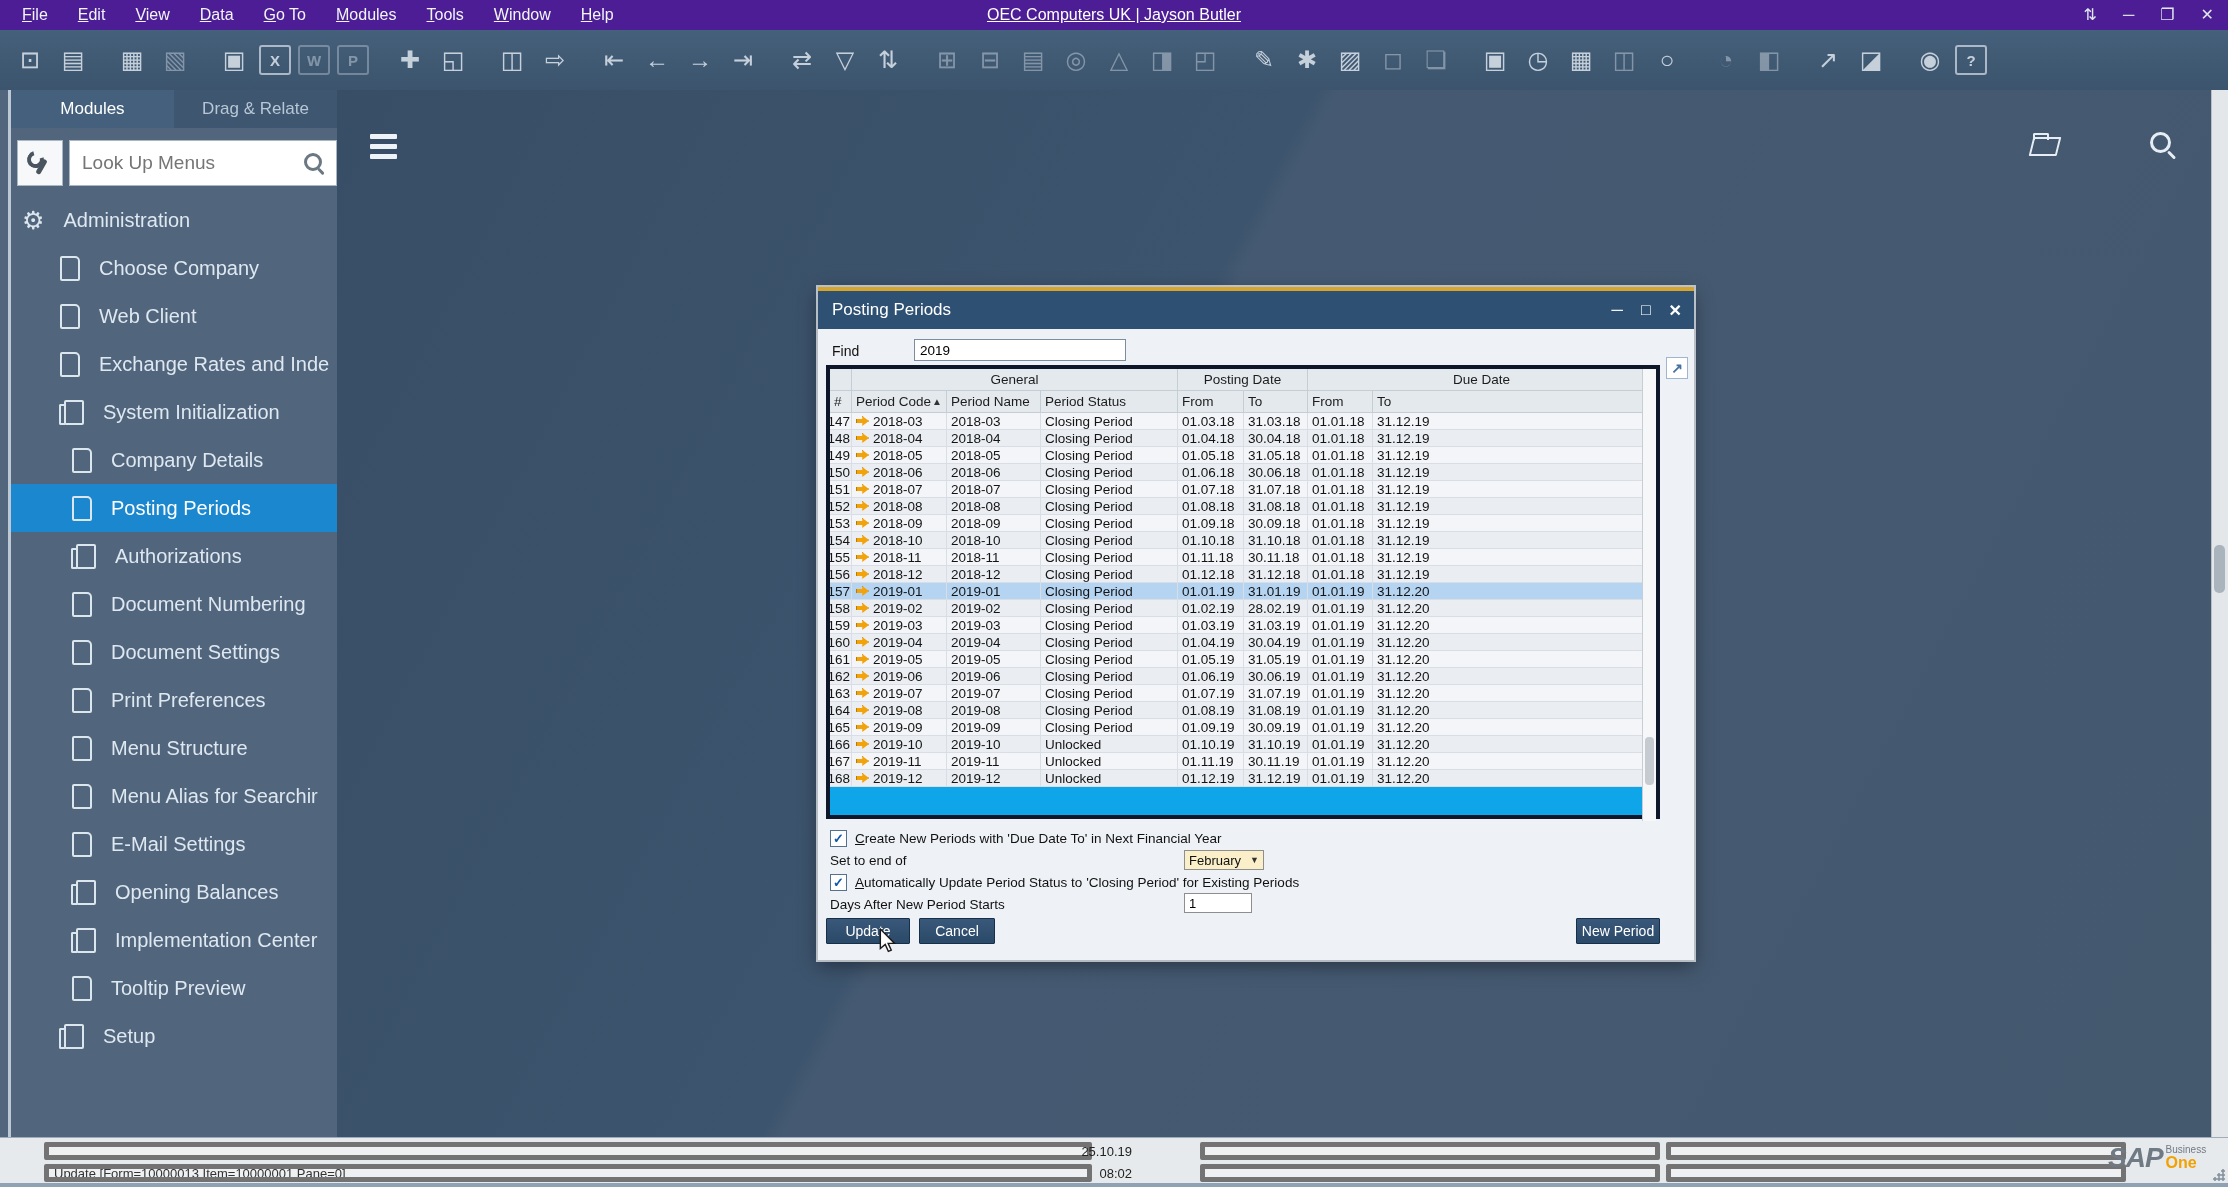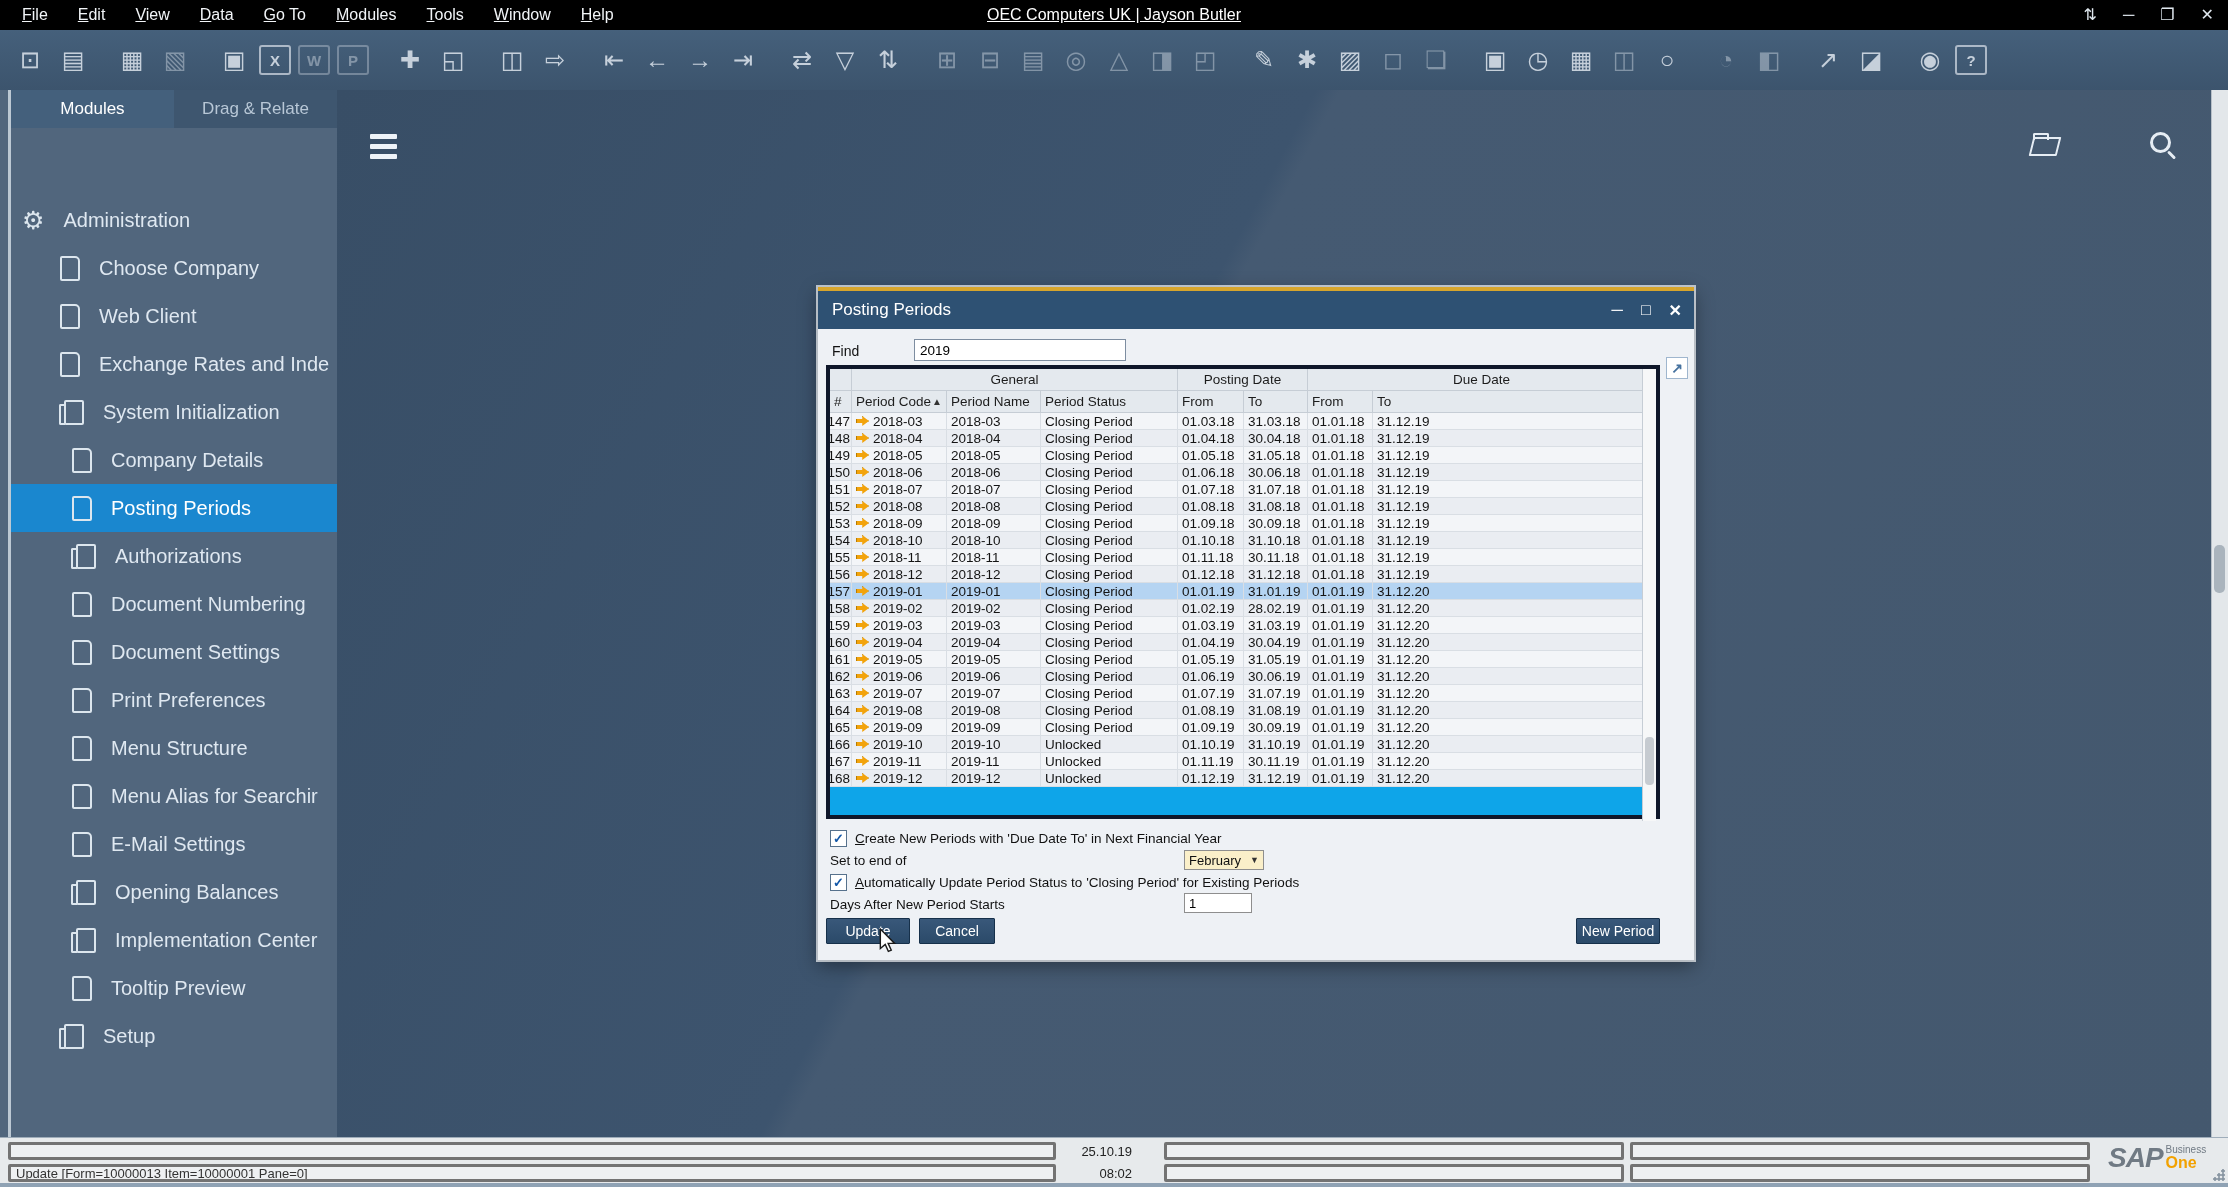"File" .menubar { background: #000000 -> #4c1d95 }
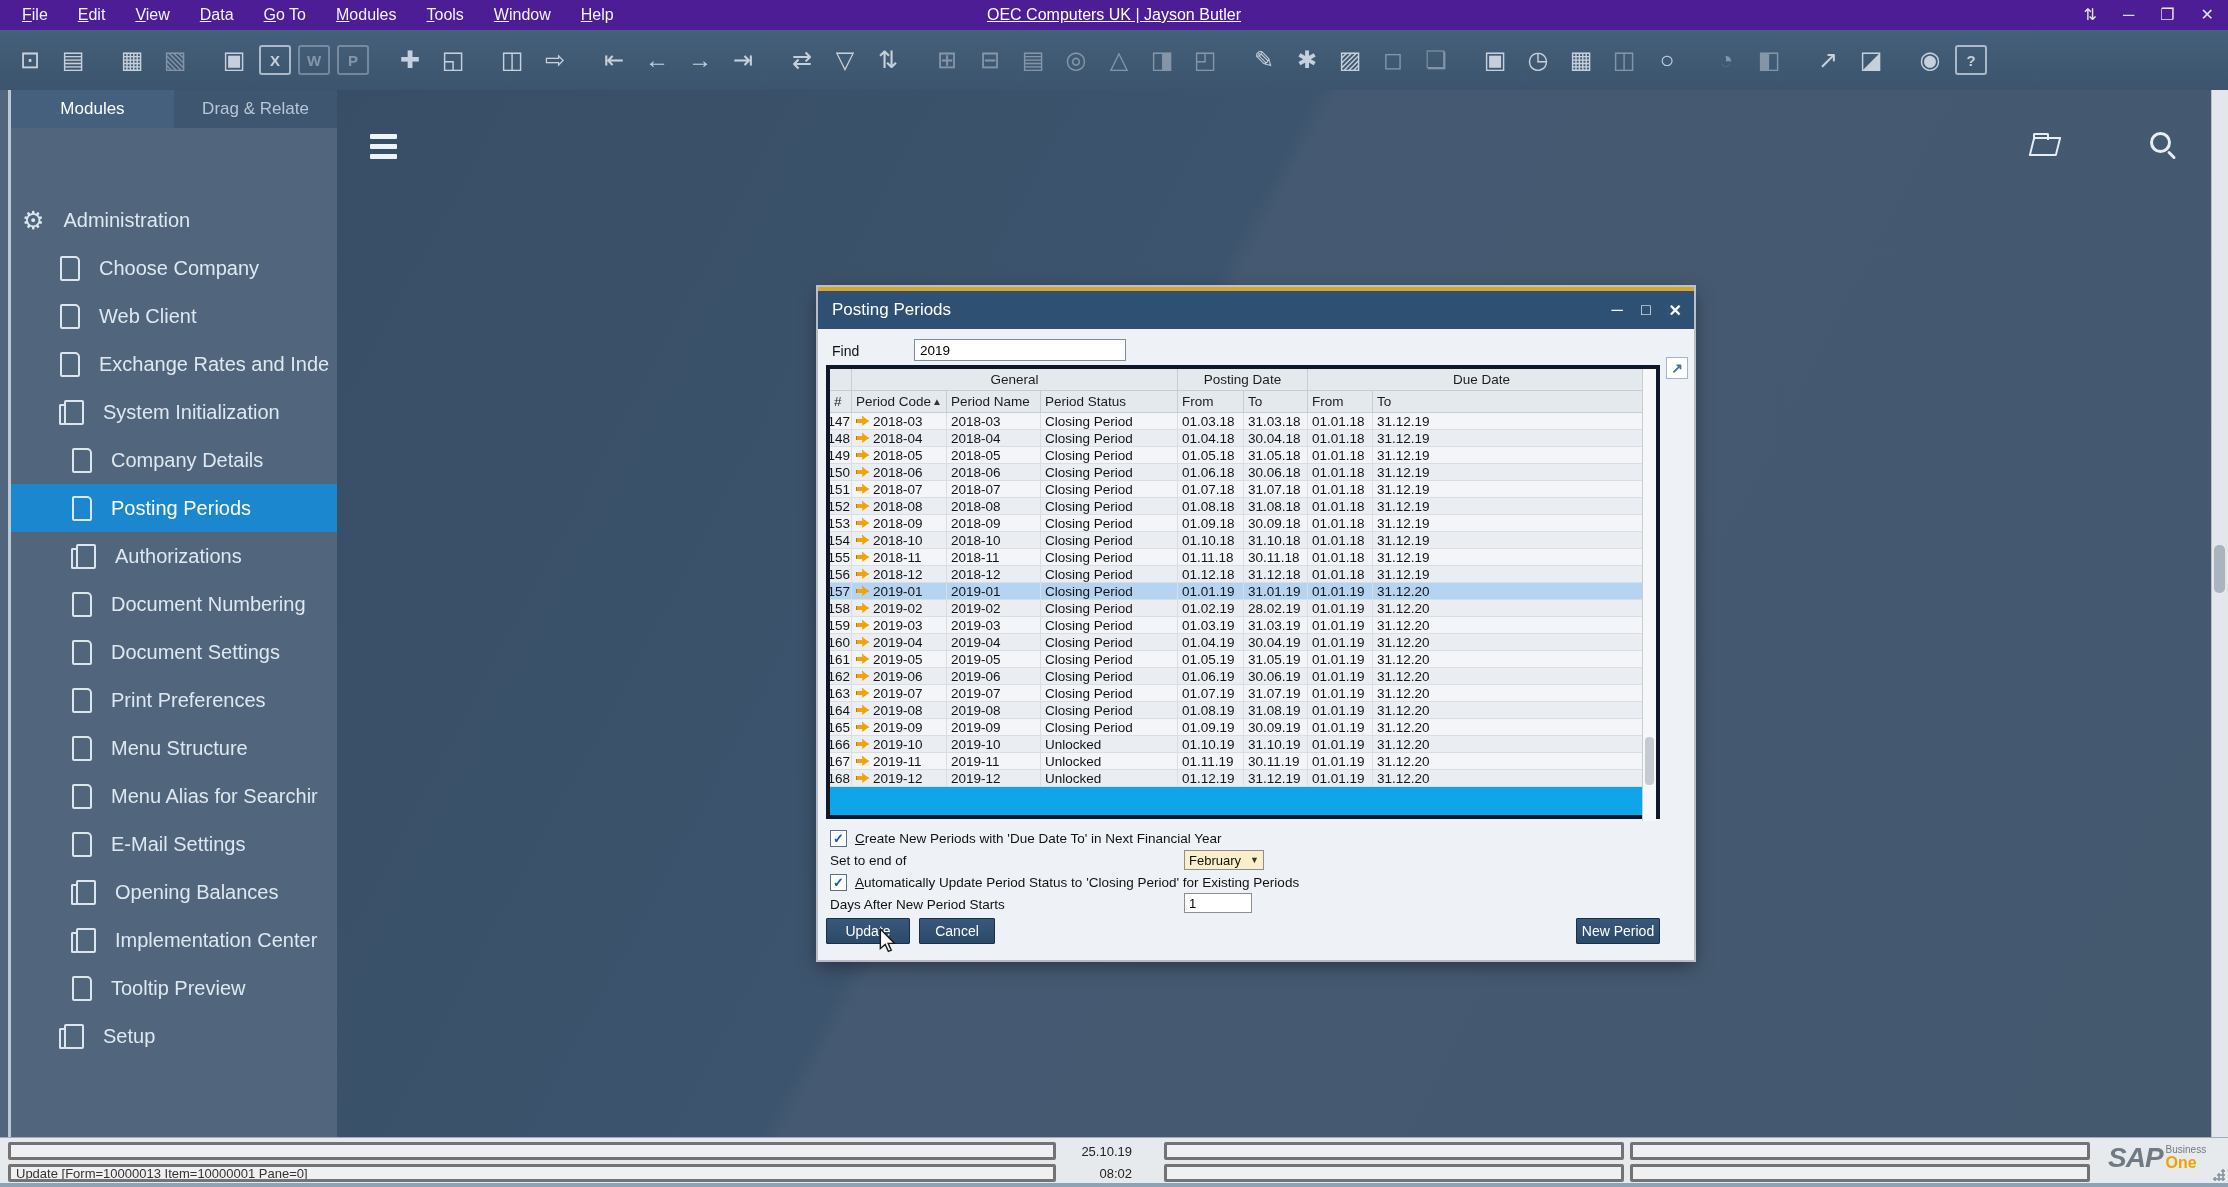"Look Up Menus" div.sb-search { html: none -> <div> <span> <span></span> </span> <span> <input> <span></span> </span> </div> }
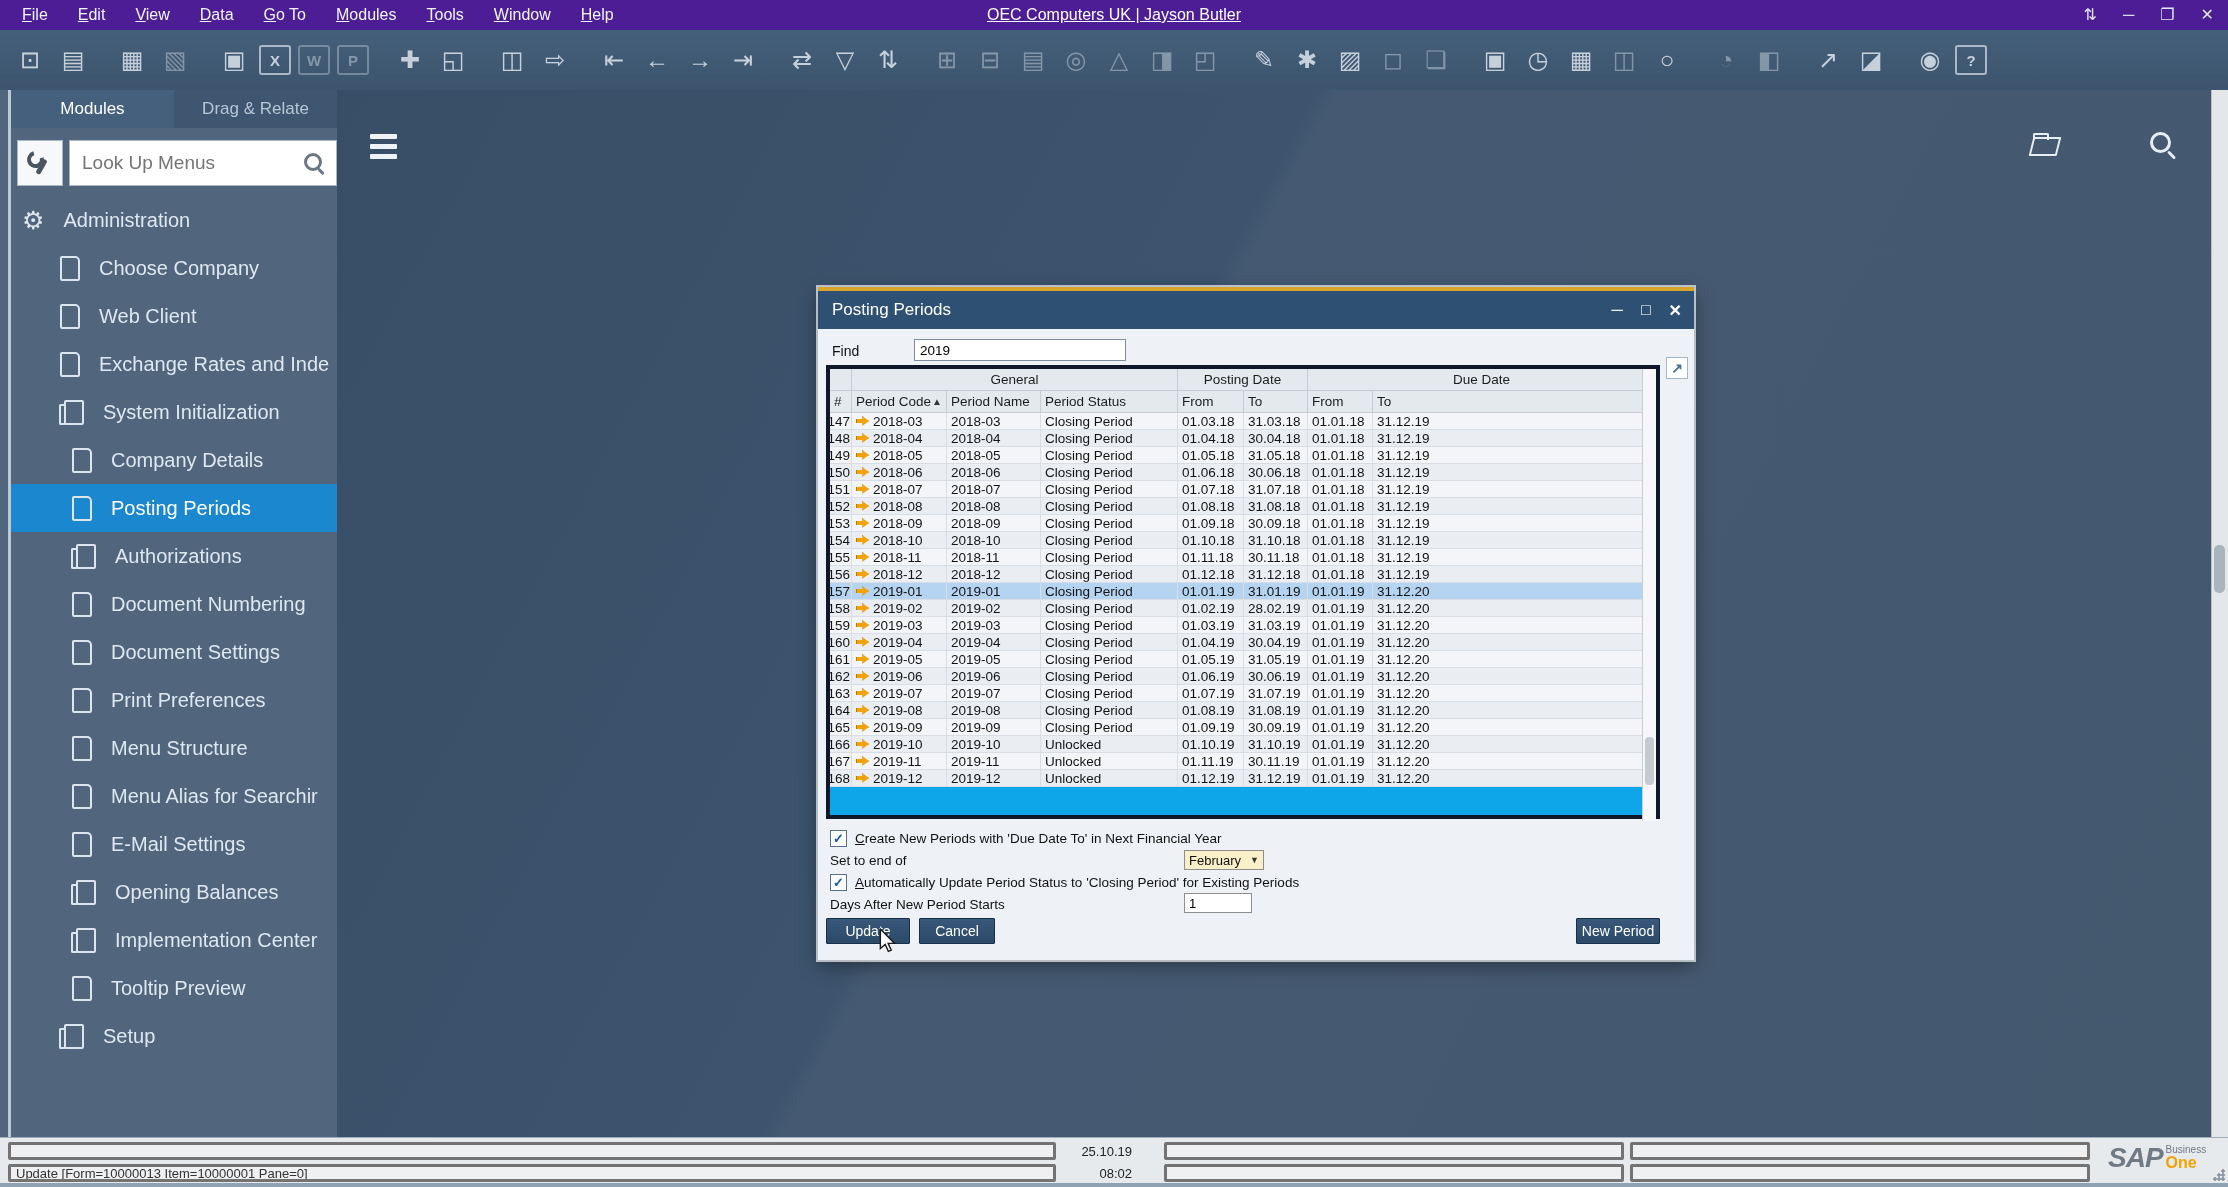"Update [Form=10000013 Item=10000001" .sfield { border: 3px solid #737373 -> 5px solid #737373; margin-left: none -> 36px }
